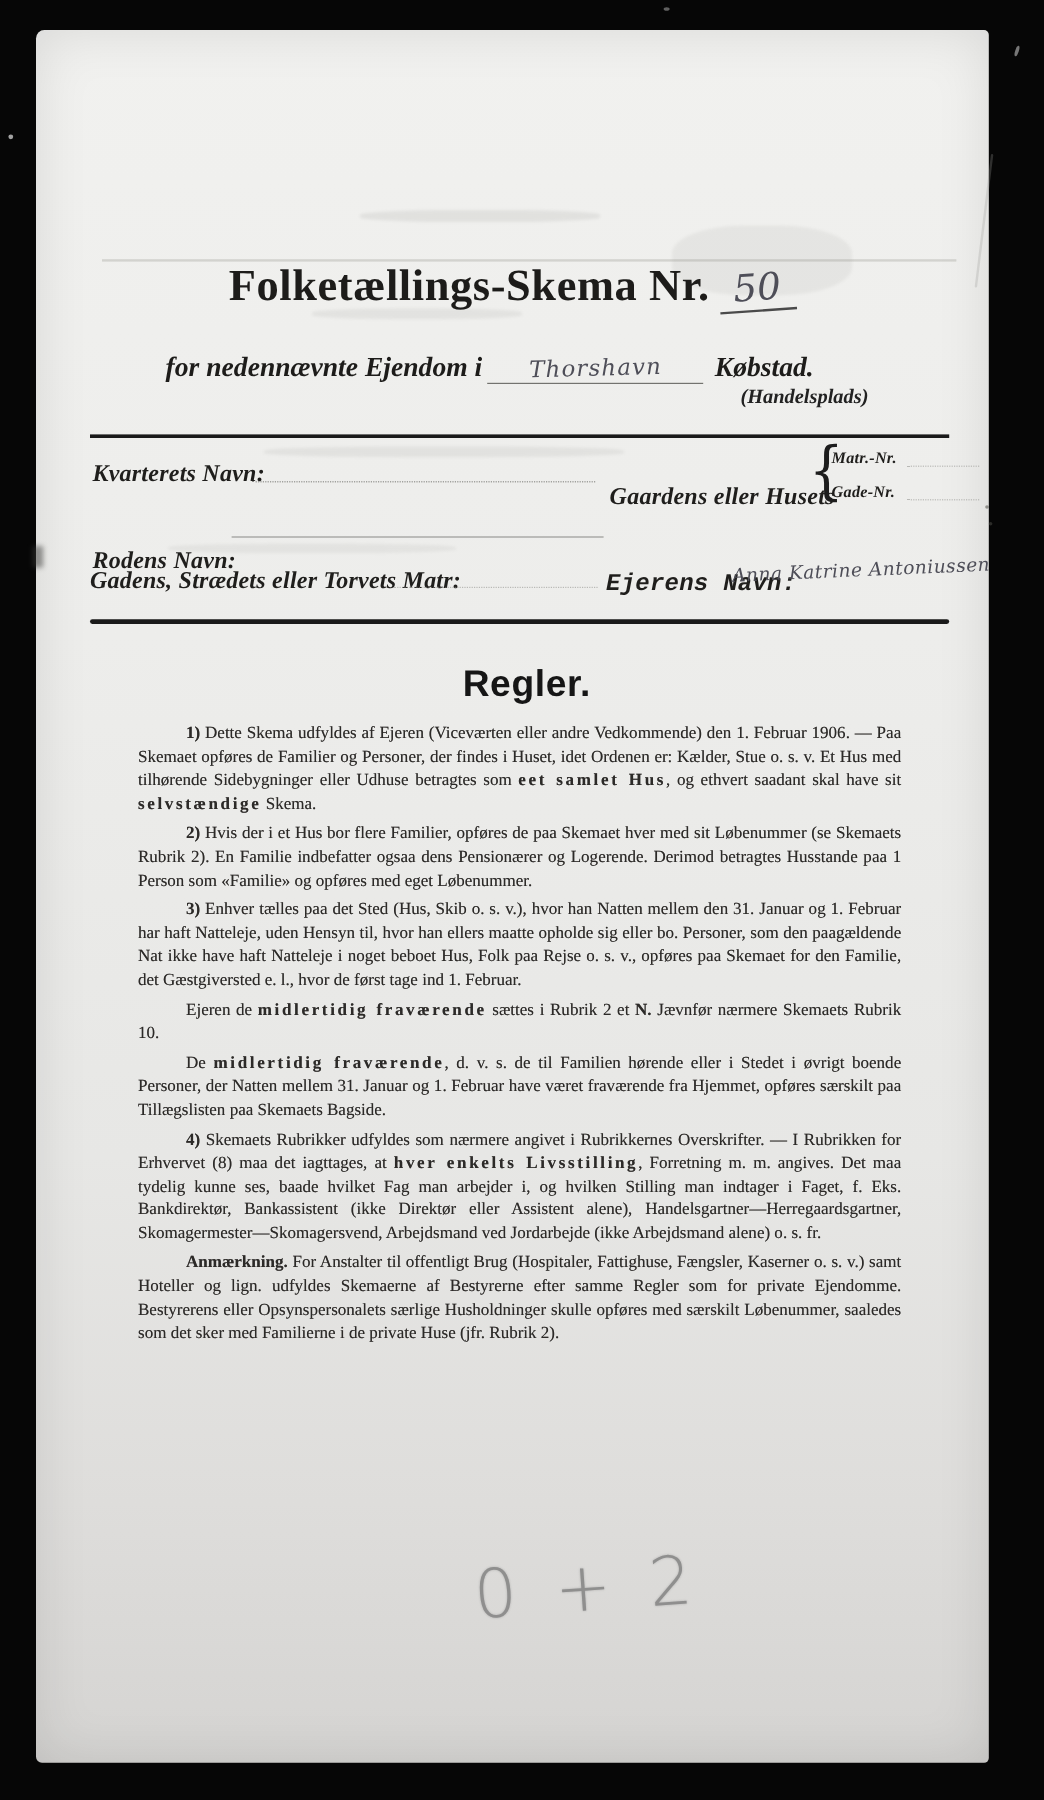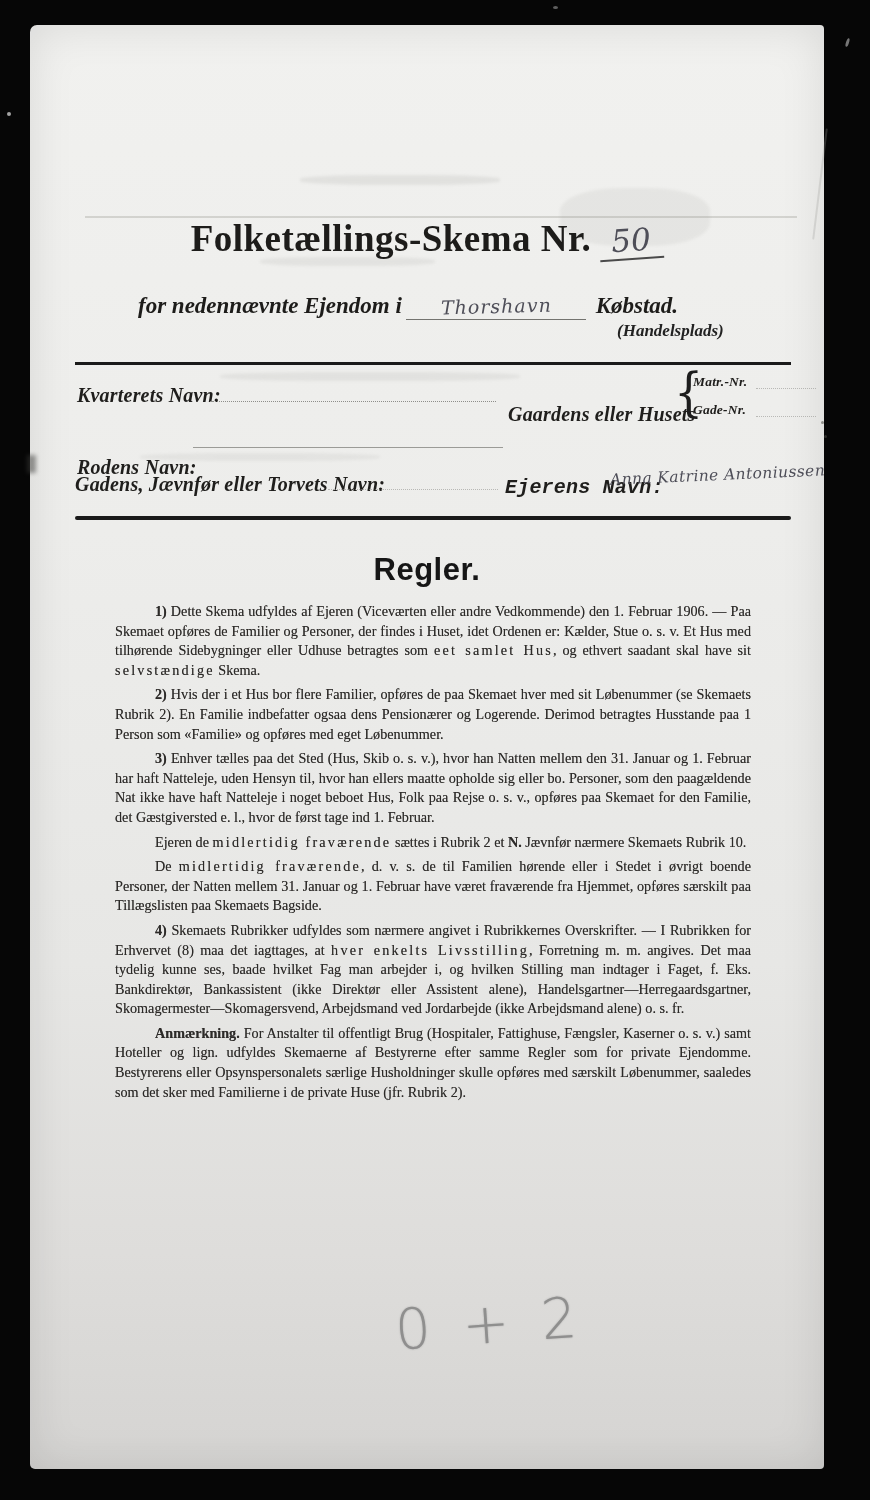"Gadens, Jævnfør eller Torvets Navn:" div.flabel { text: Jævnfør eller Torvets Navn -> Strædets eller Torvets Matr }
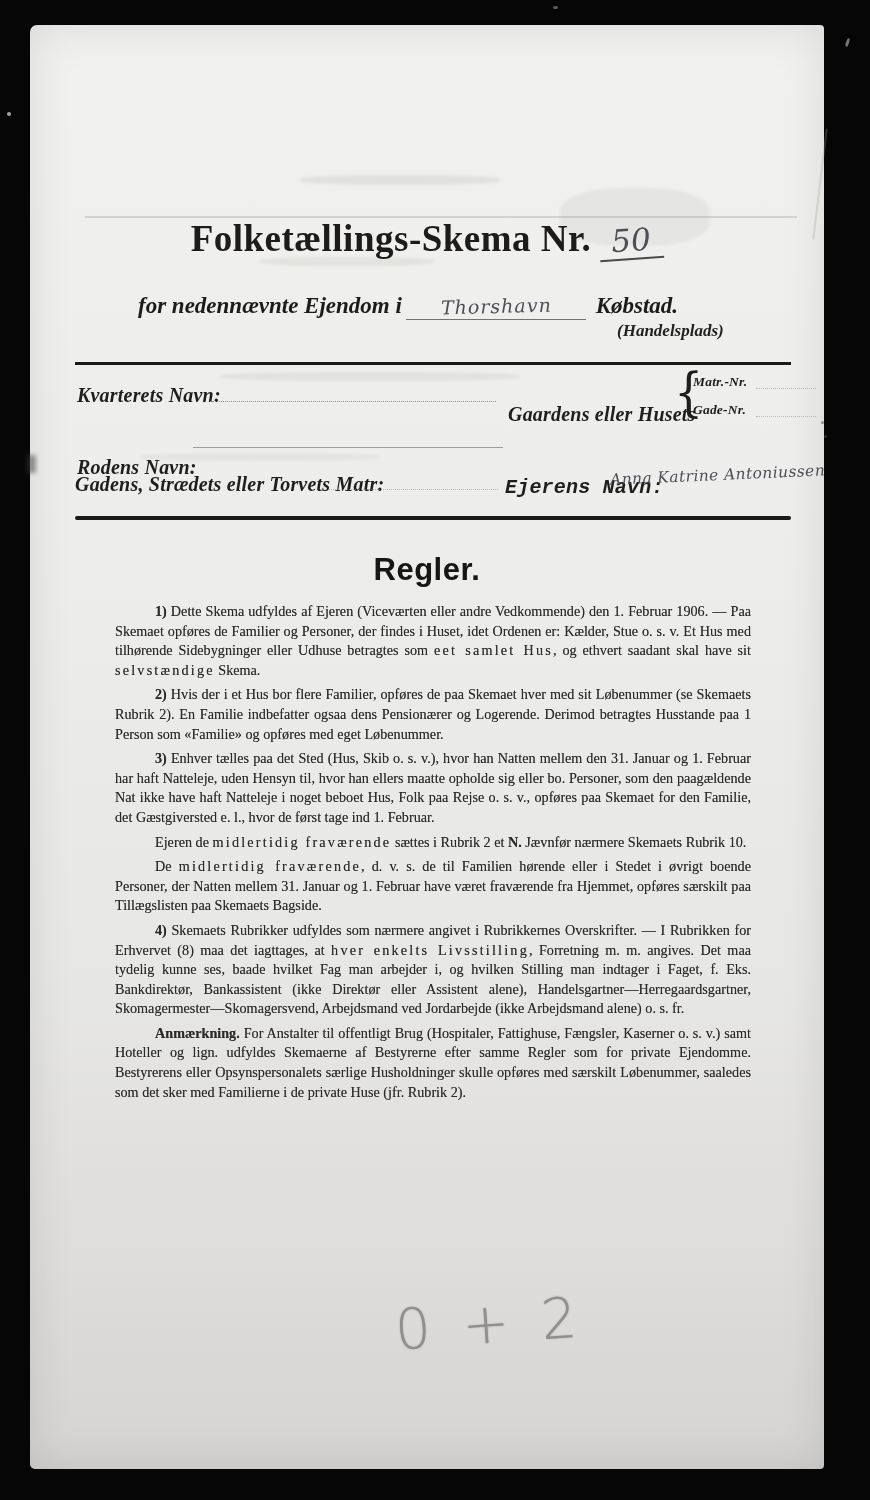"Regler." .regler-heading { left: 0 -> 12px }
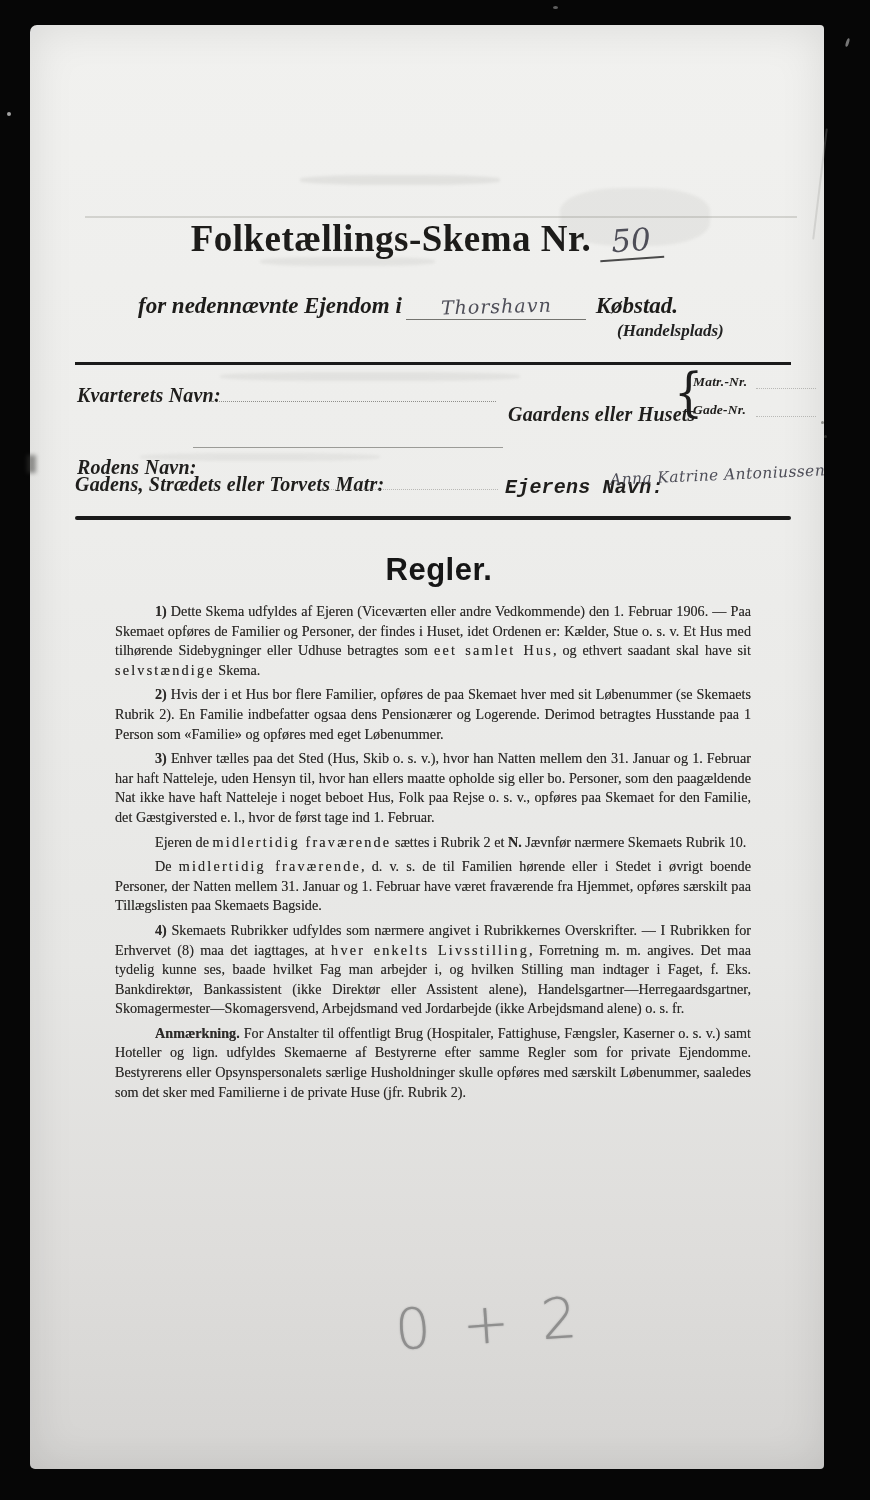"eet samlet Hus" .rule-p .spaced { font-weight: none -> bold }
